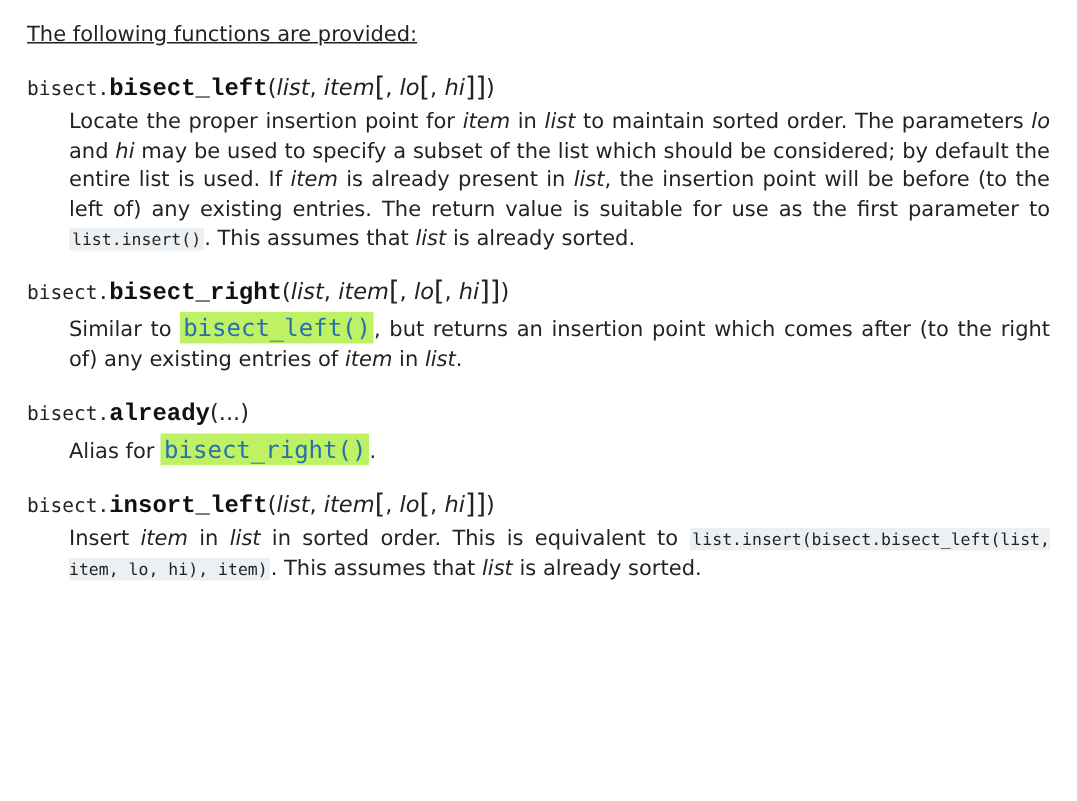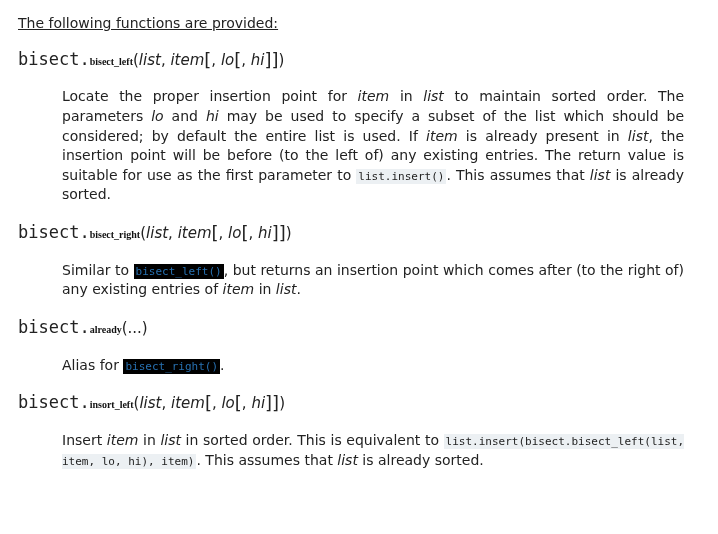"bisect." .module { font-size: 17px -> 13px }
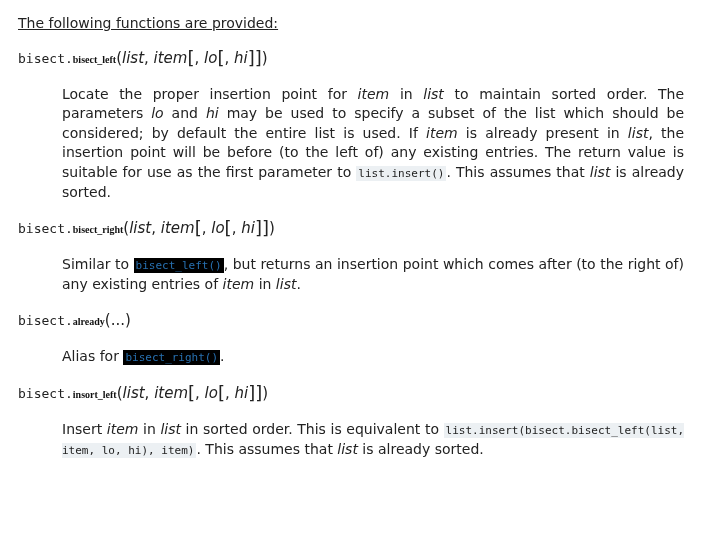"bisect_left" .funcname { font-family: Liberation Serif, serif -> Liberation Mono, monospace; font-size: 10px -> 16px }
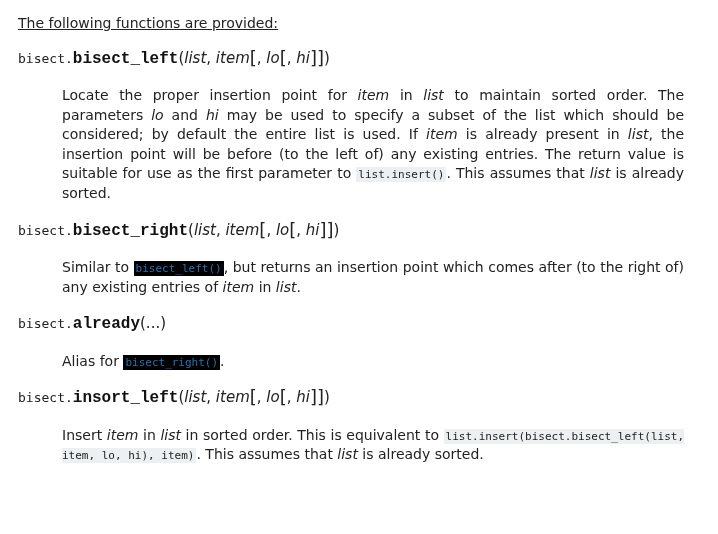"Locate the proper insertion point" dd.desc p { margin: 16px -> 0 }
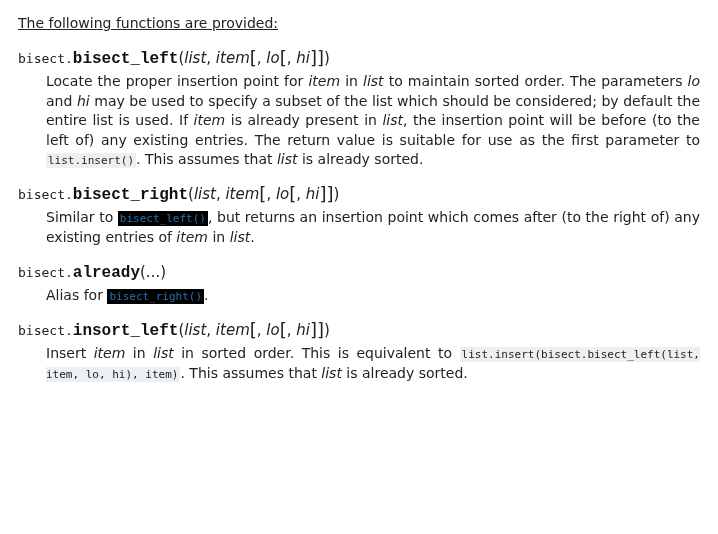"bisect_left()" a.xref { background: #000000 -> #bef264; font-size: 11px -> 16px }
